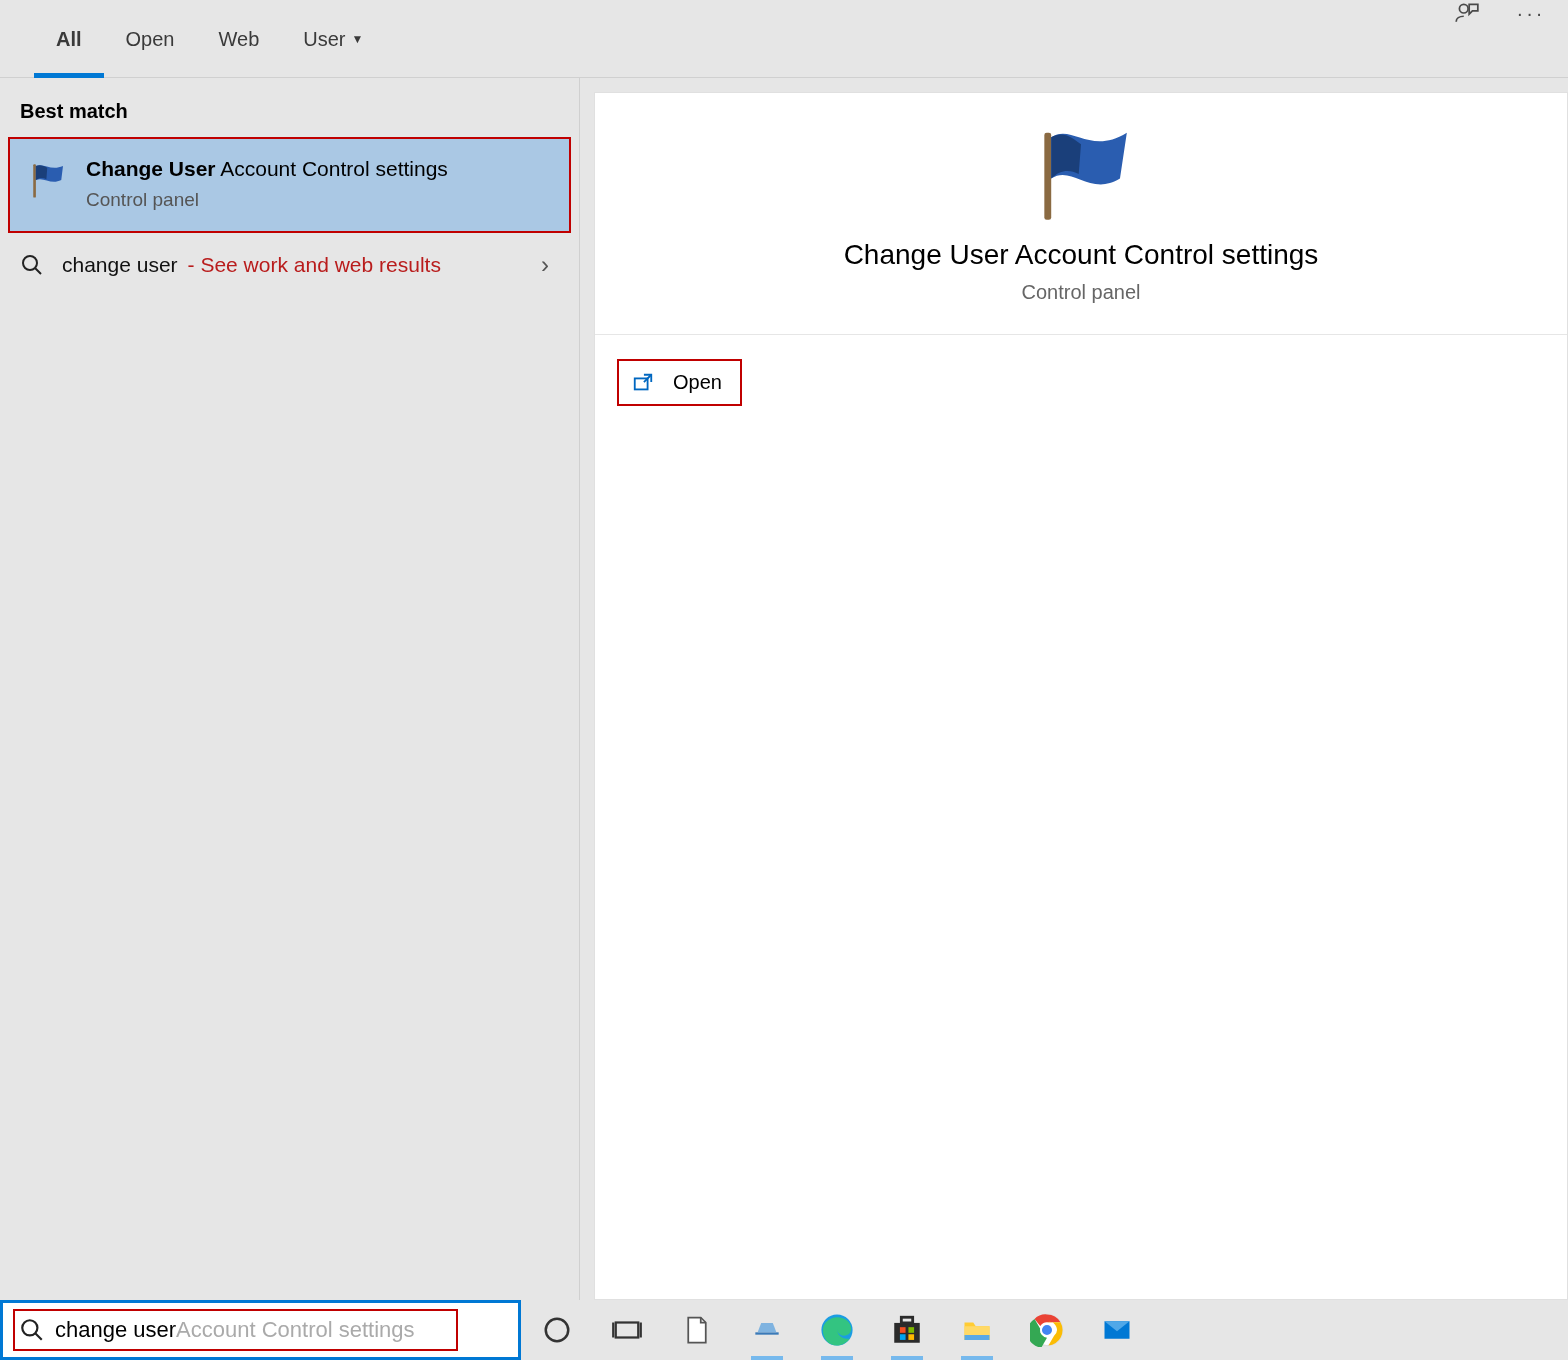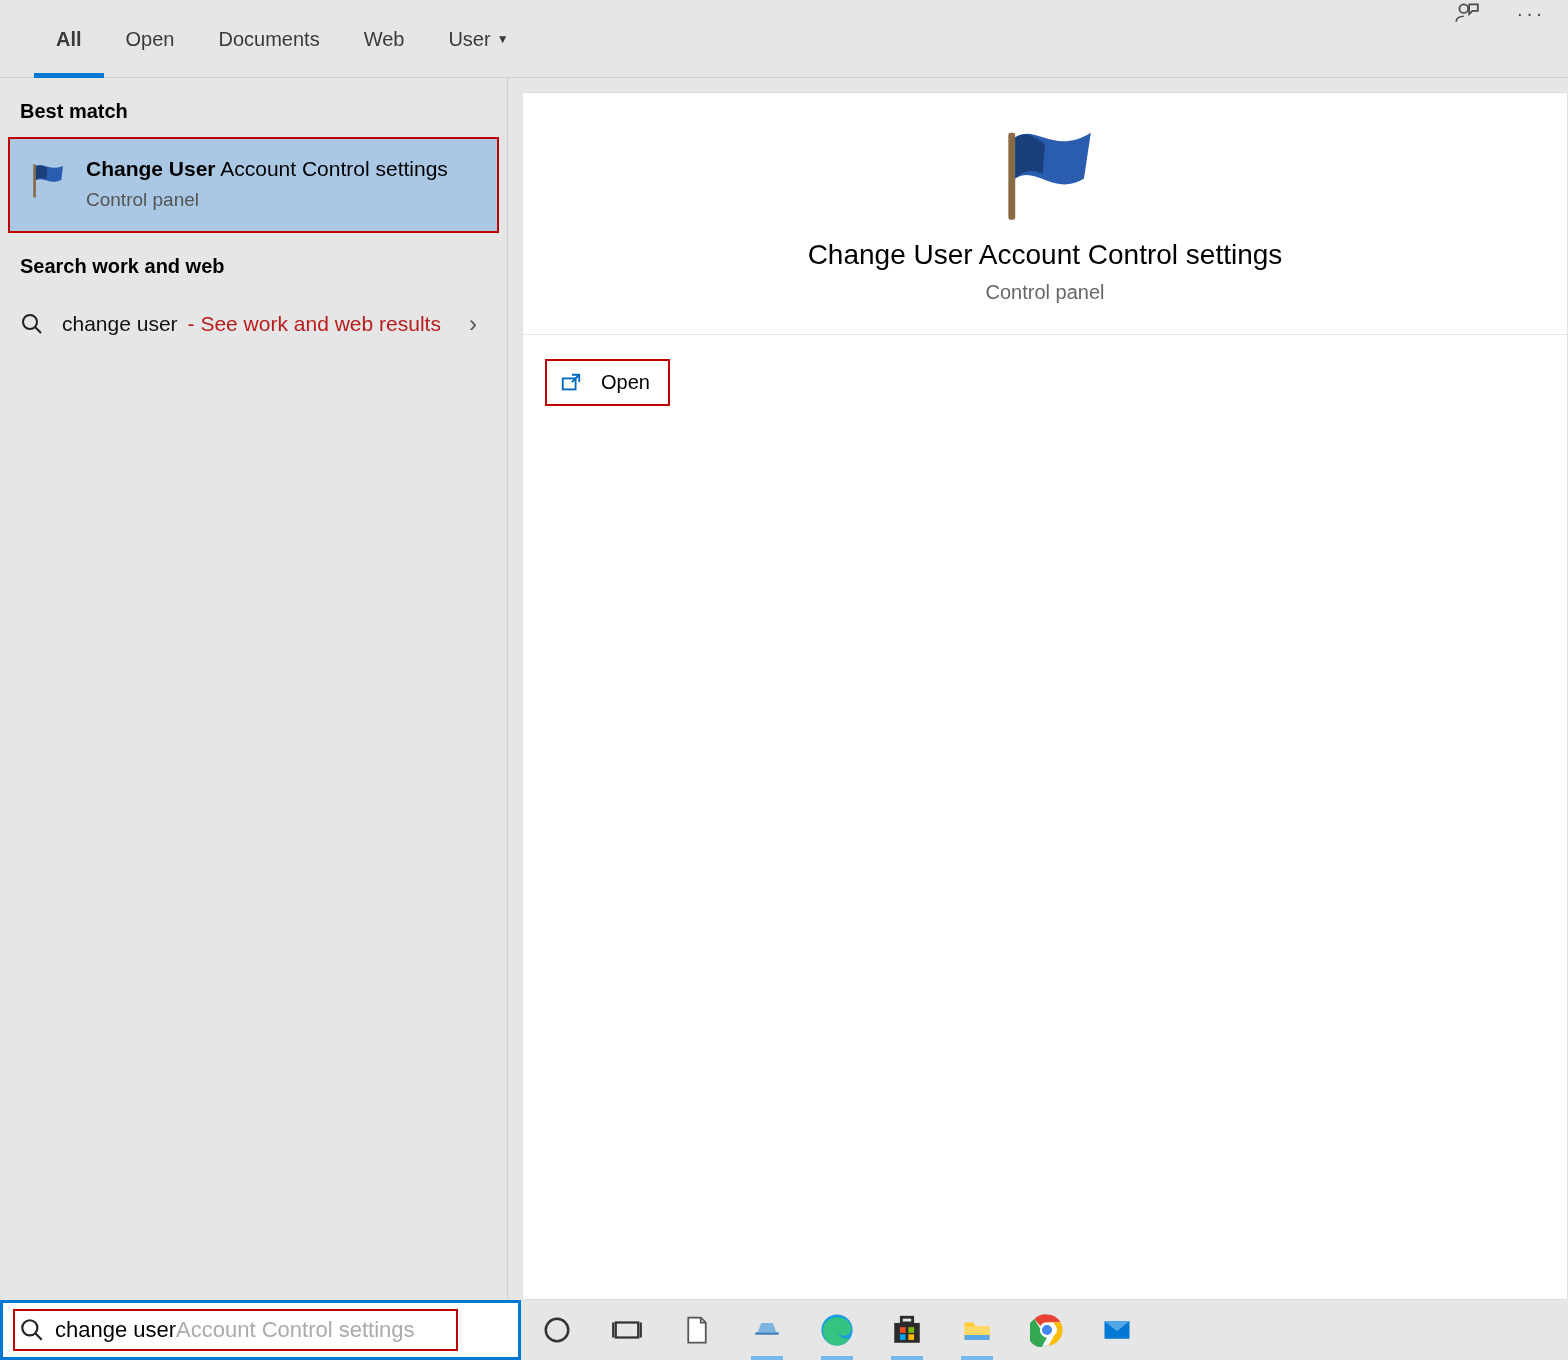"Documents" div.tab { html: <div>Documents</div> -> none }
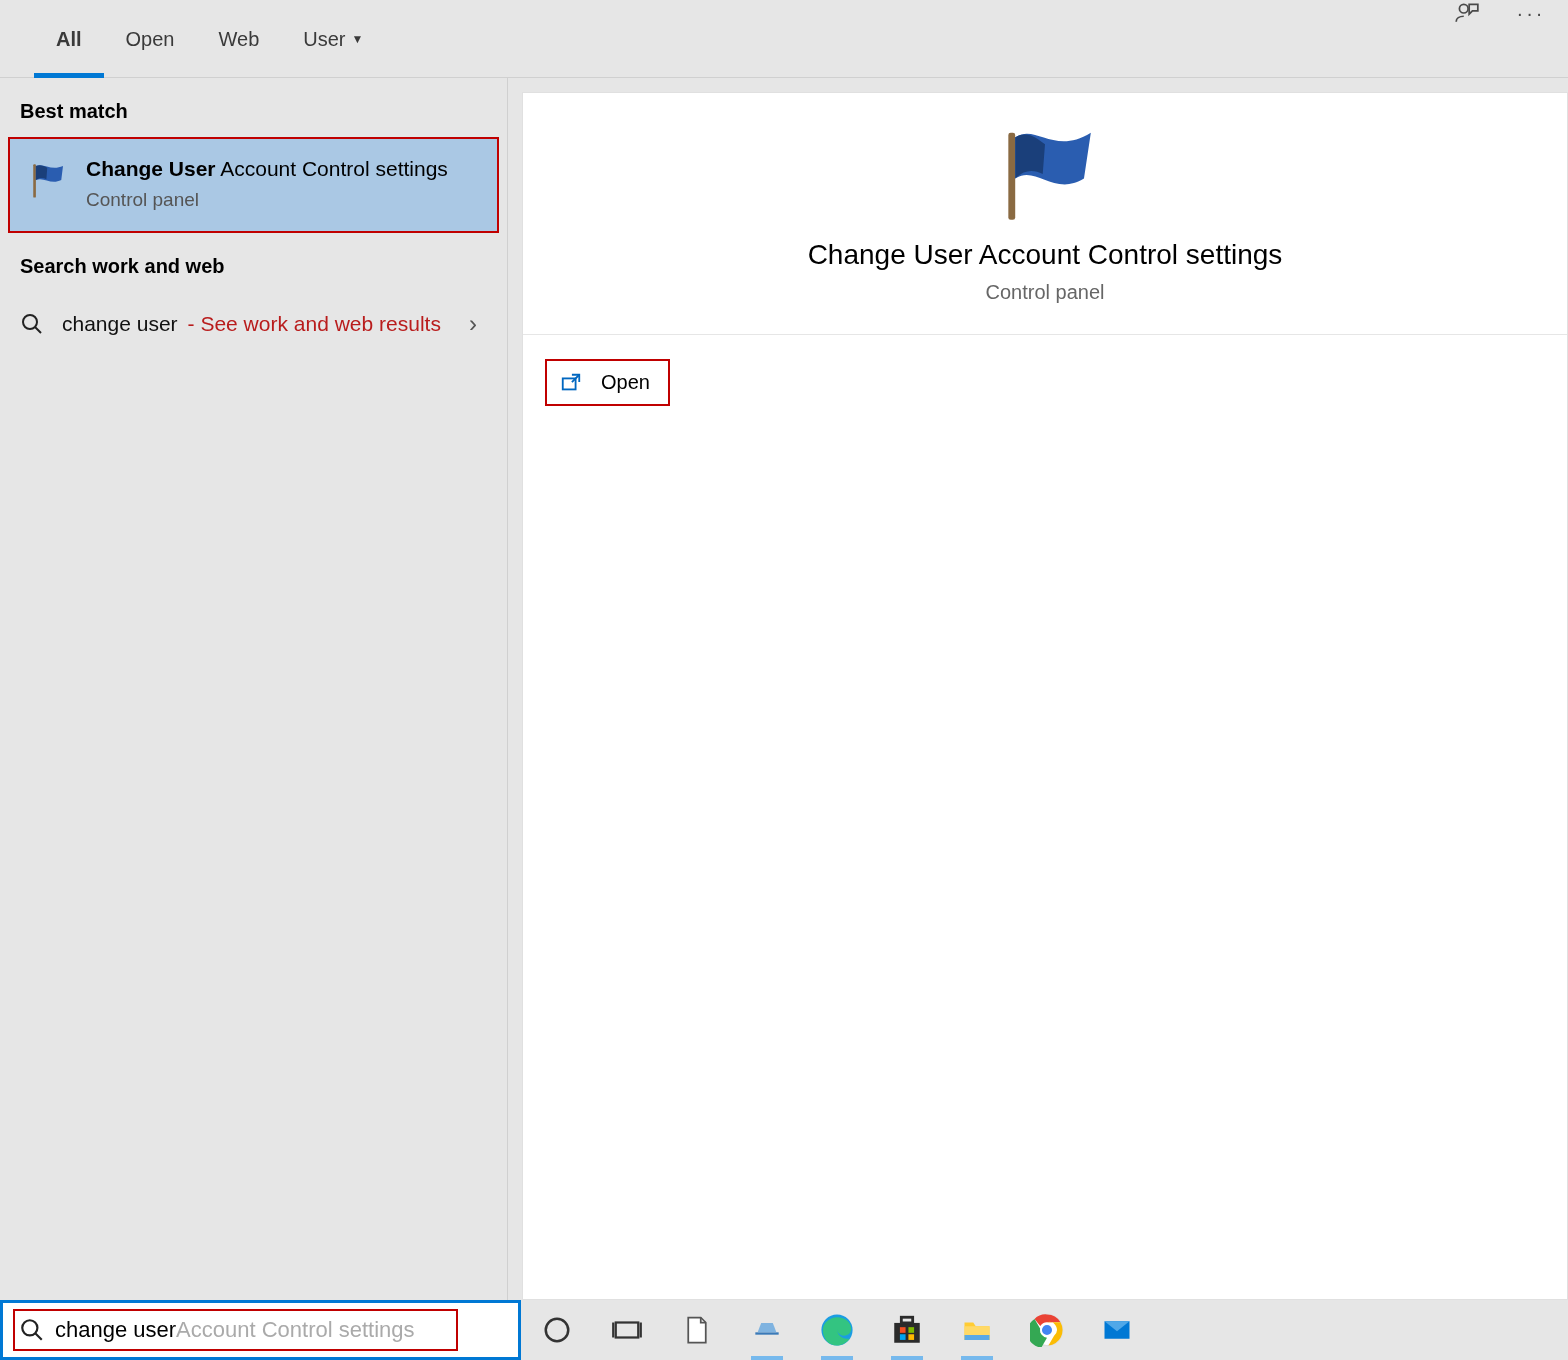"Best match" .leftpane { width: 508px -> 580px }
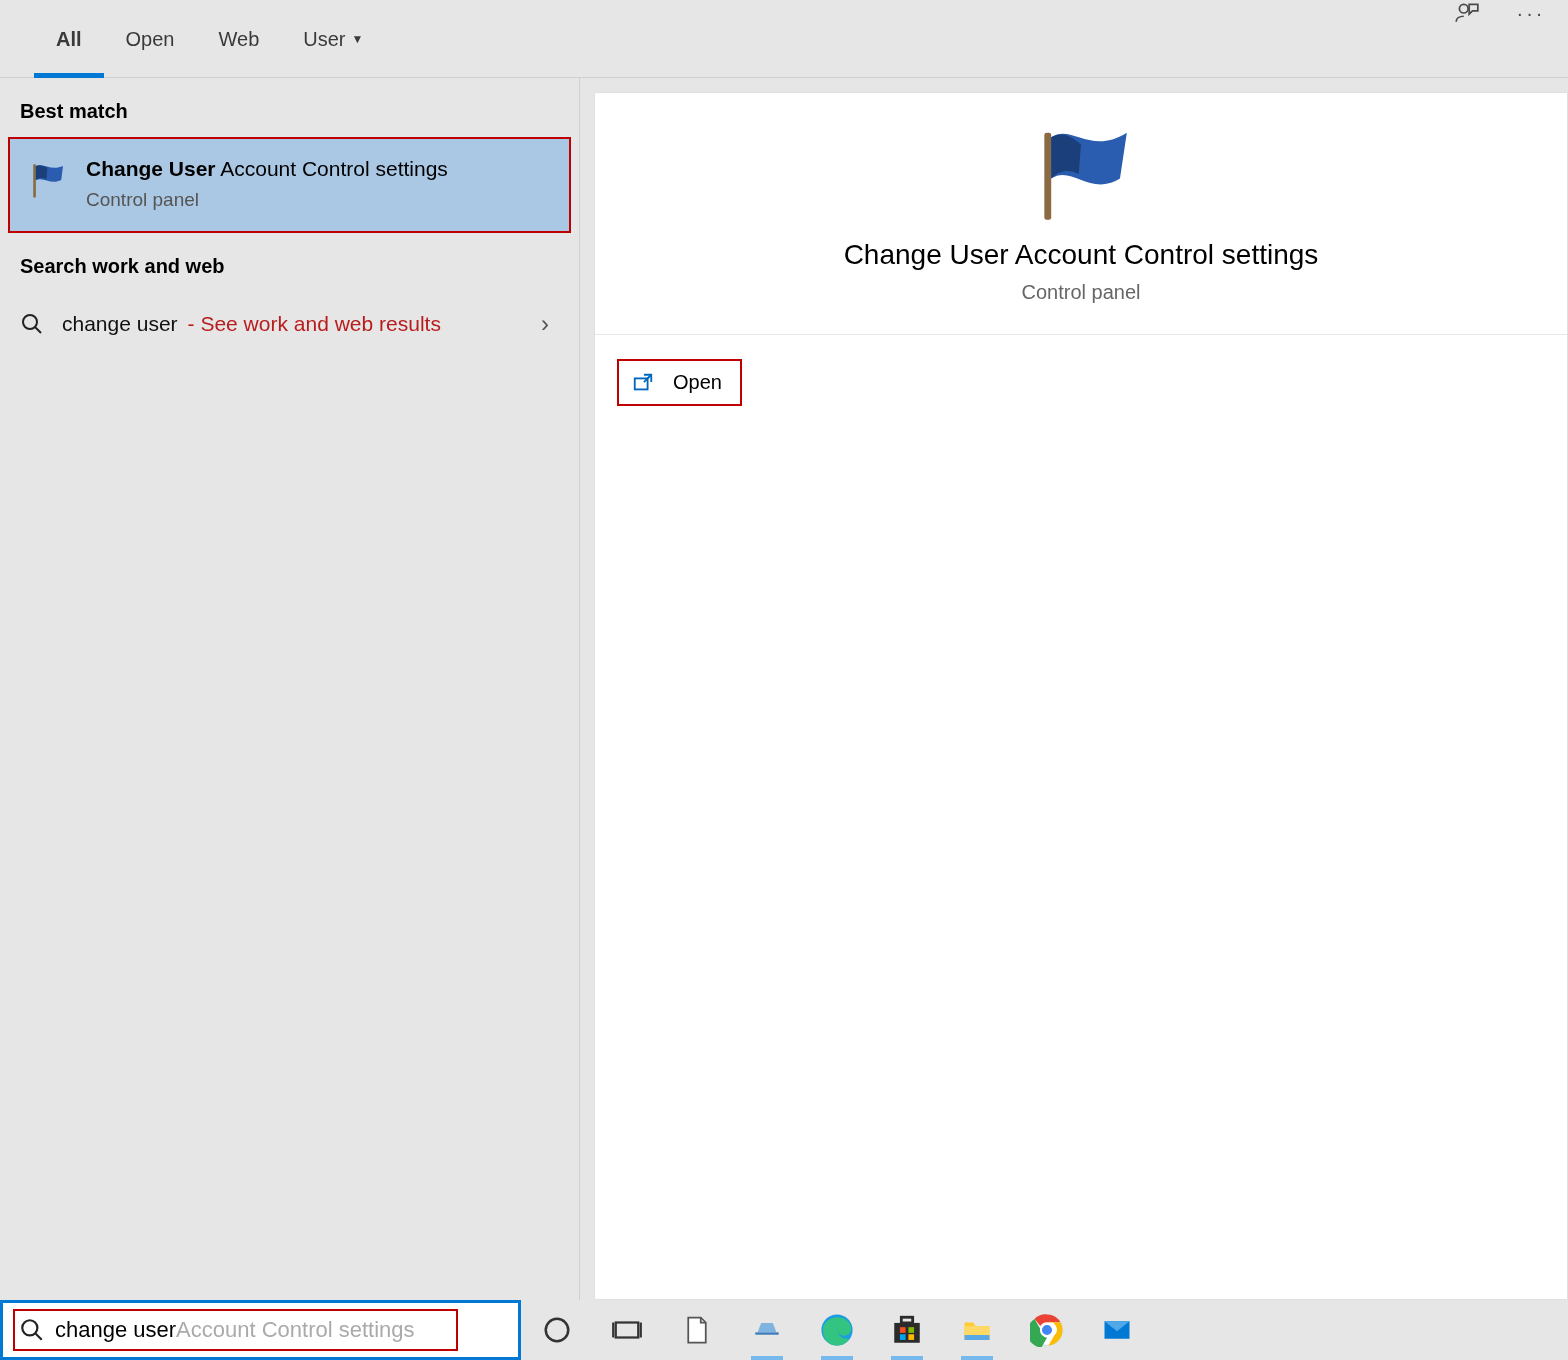"Search work and web" div.section-header { html: <div>Search work and web</div> -> none }
